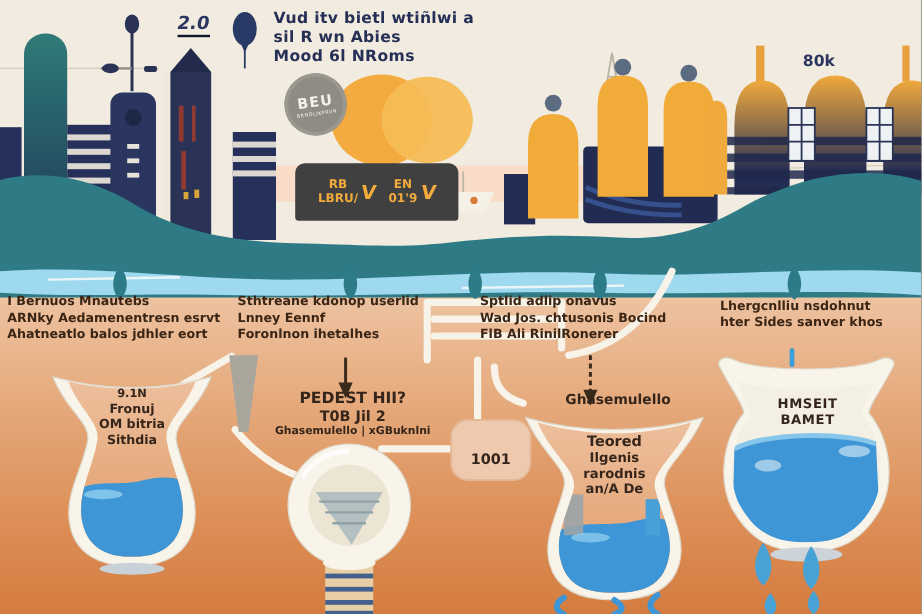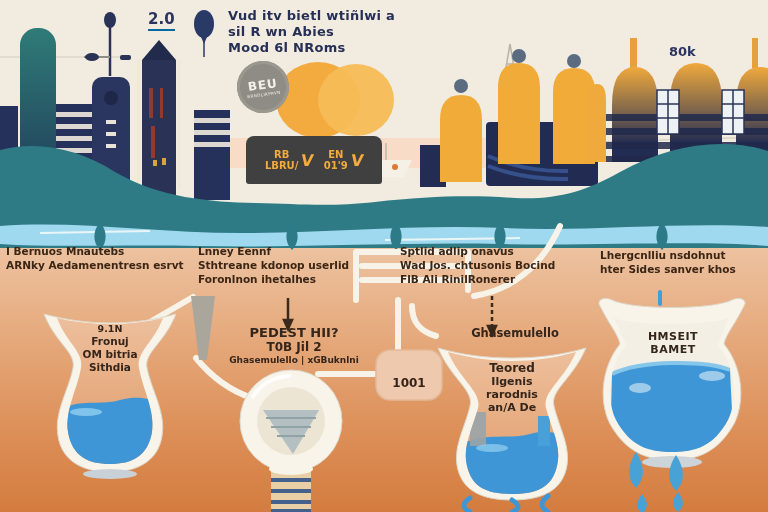"2.0" .note-20 { border-bottom: 2px solid #0369a1 -> 2px solid #0f172a; font-style: none -> italic }
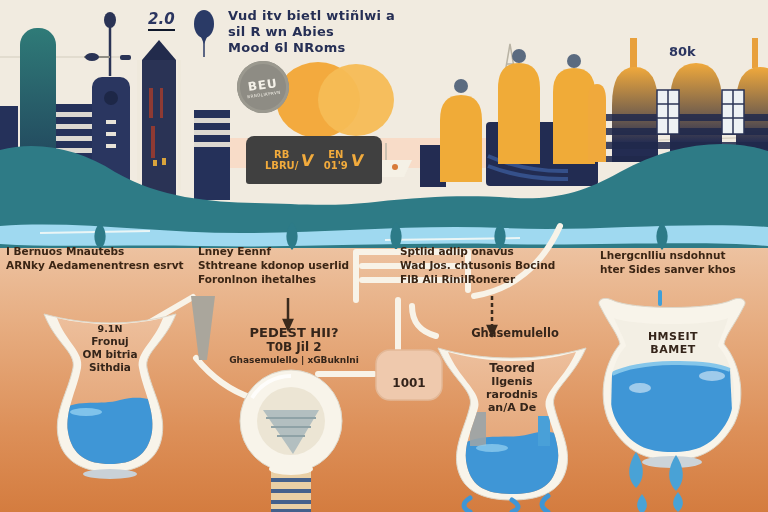"Lnney Eennf" div { order: before "Sthtreane kdonop userlid" -> after "Sthtreane kdonop userlid" }
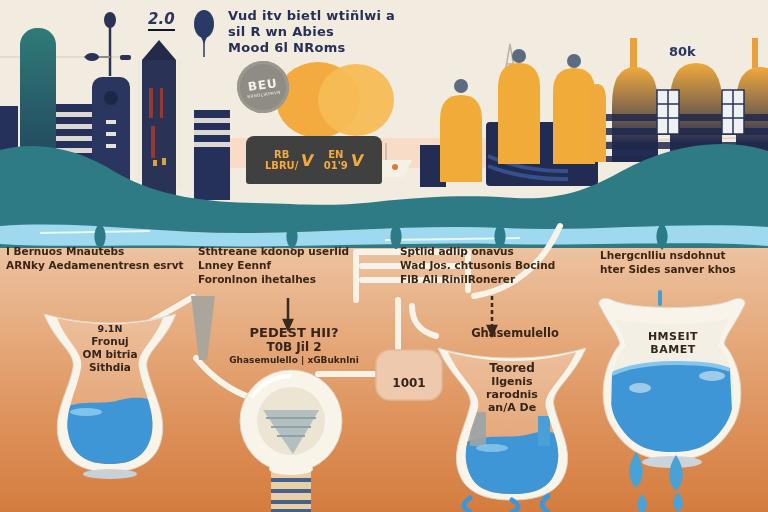"Ahatneatlo balos jdhler eort" div { html: none -> <div>Ahatneatlo balos jdhler eort</div> }
